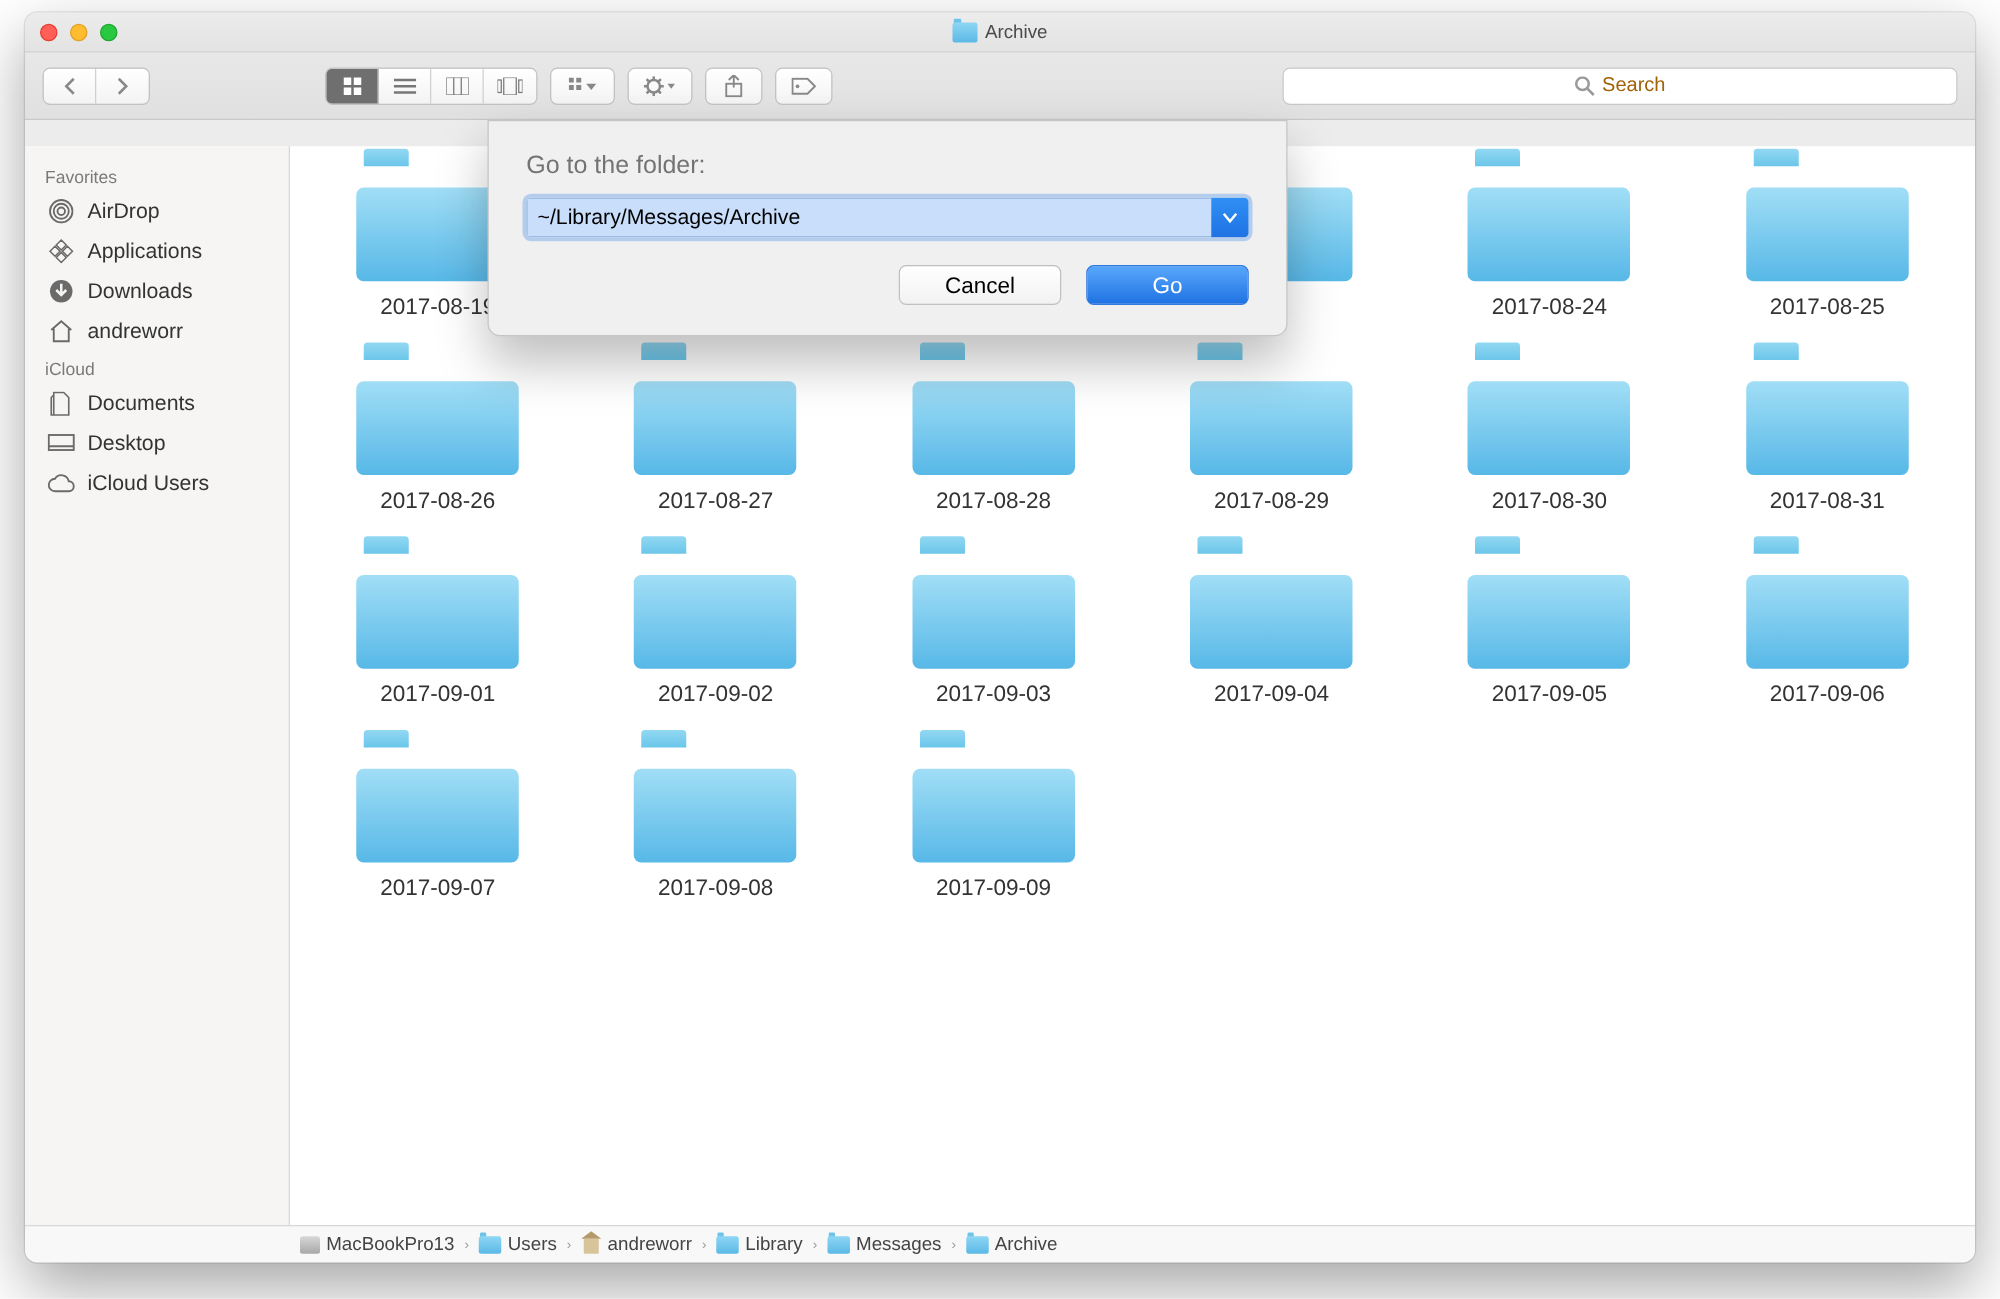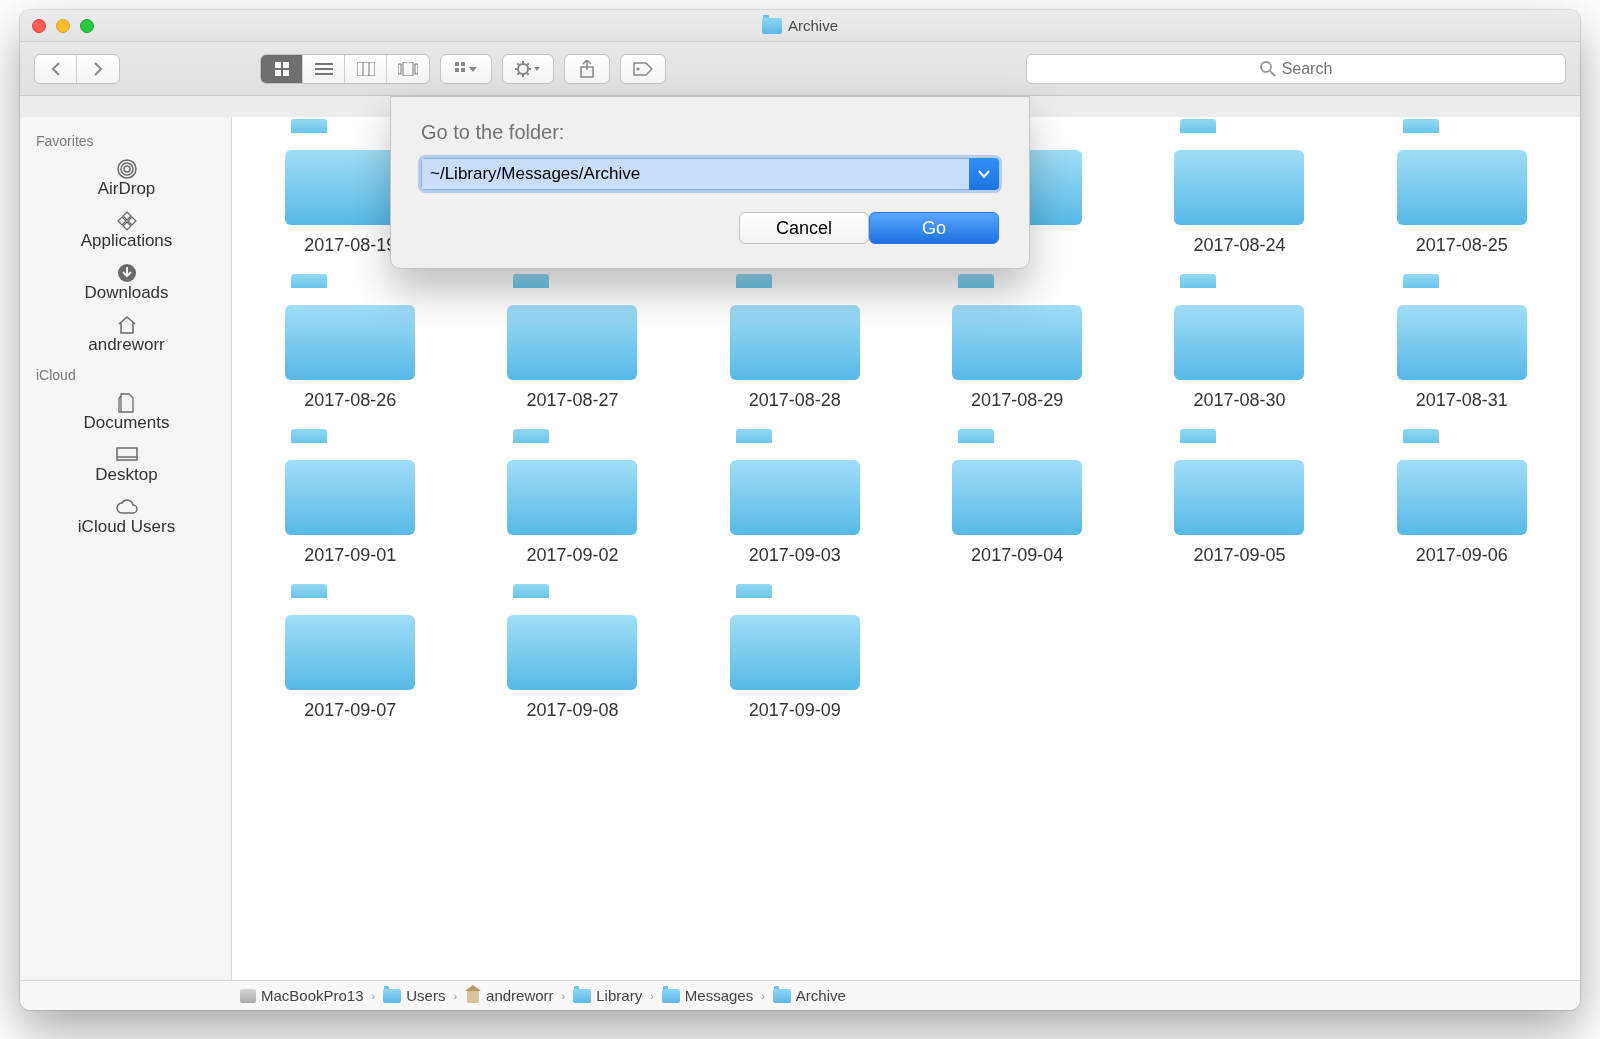"Search" .search { color: #737373 -> #a16207 }
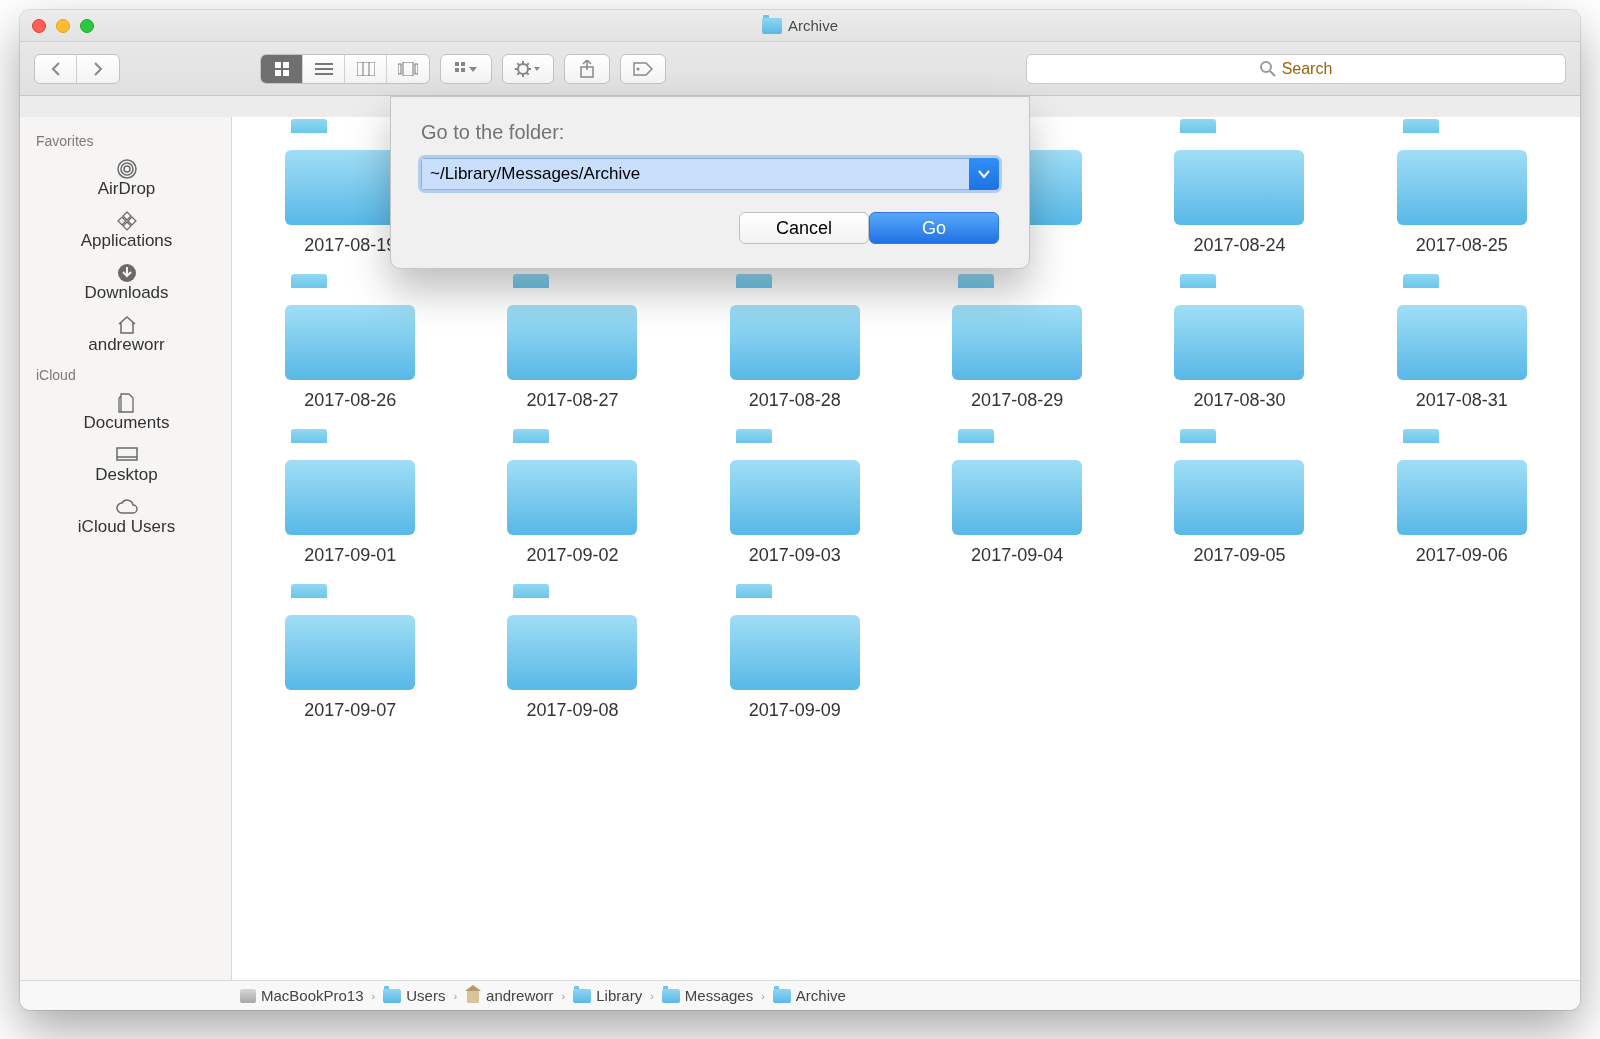"AirDrop" .sb-item { flex-direction: column -> none; gap: 0 -> 10px }
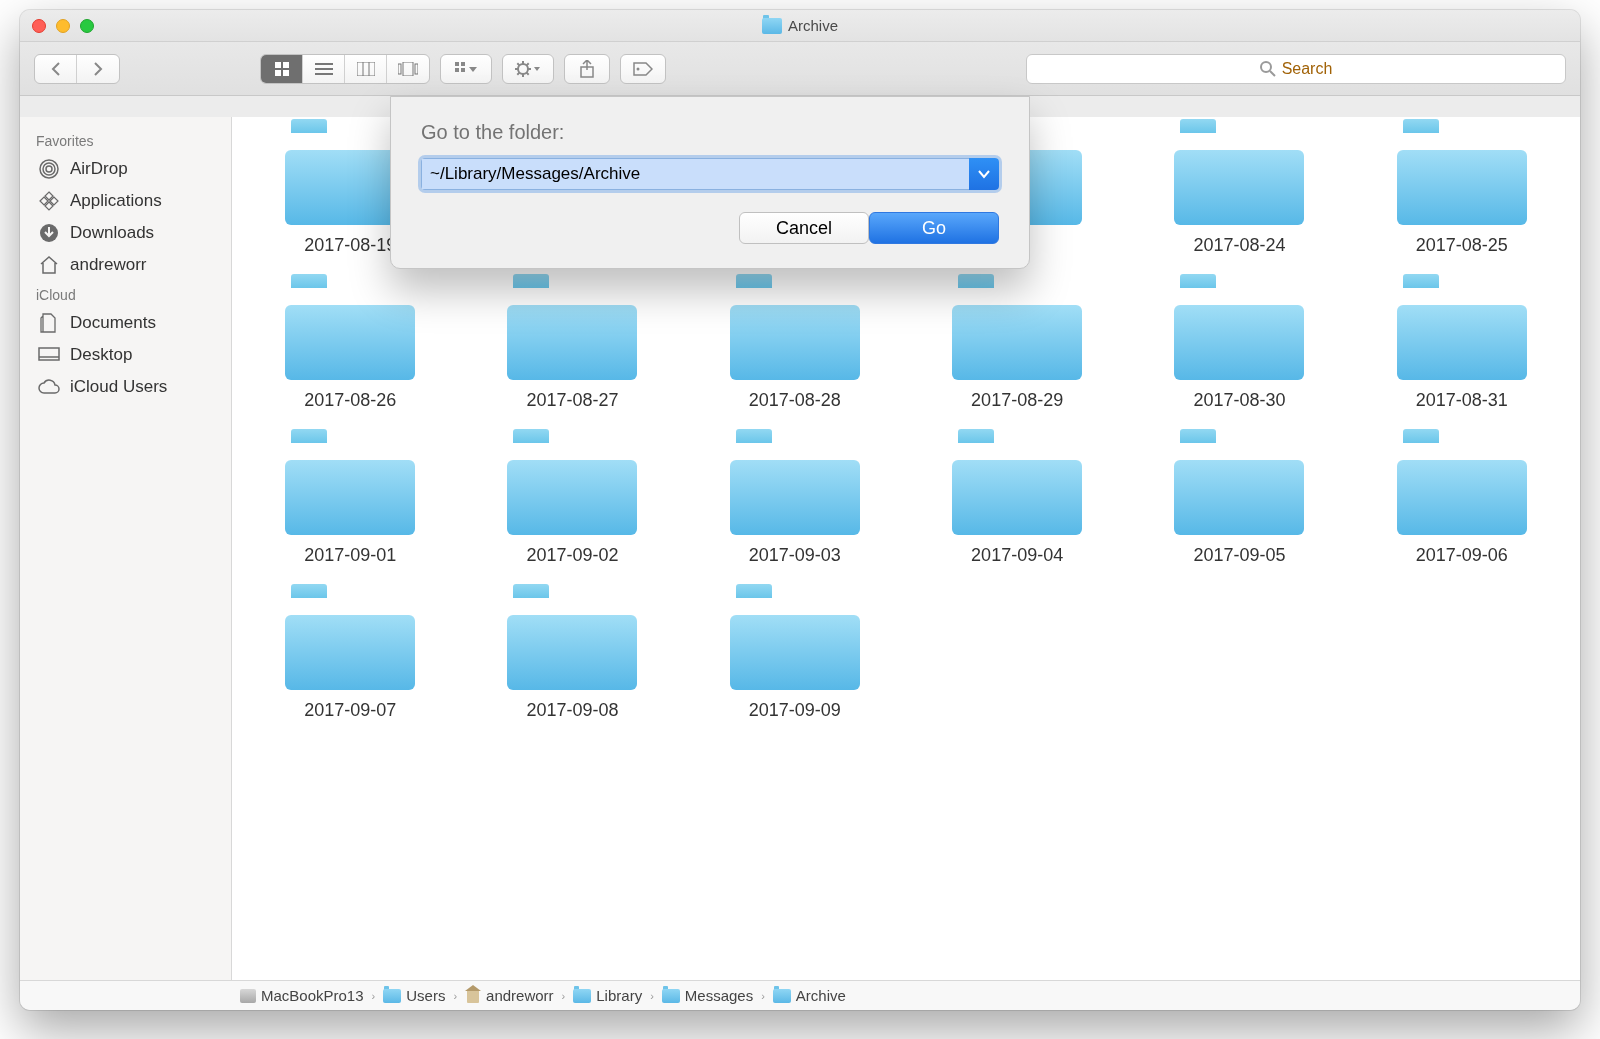"Cancel" .dlg-buttons { gap: none -> 20px }
